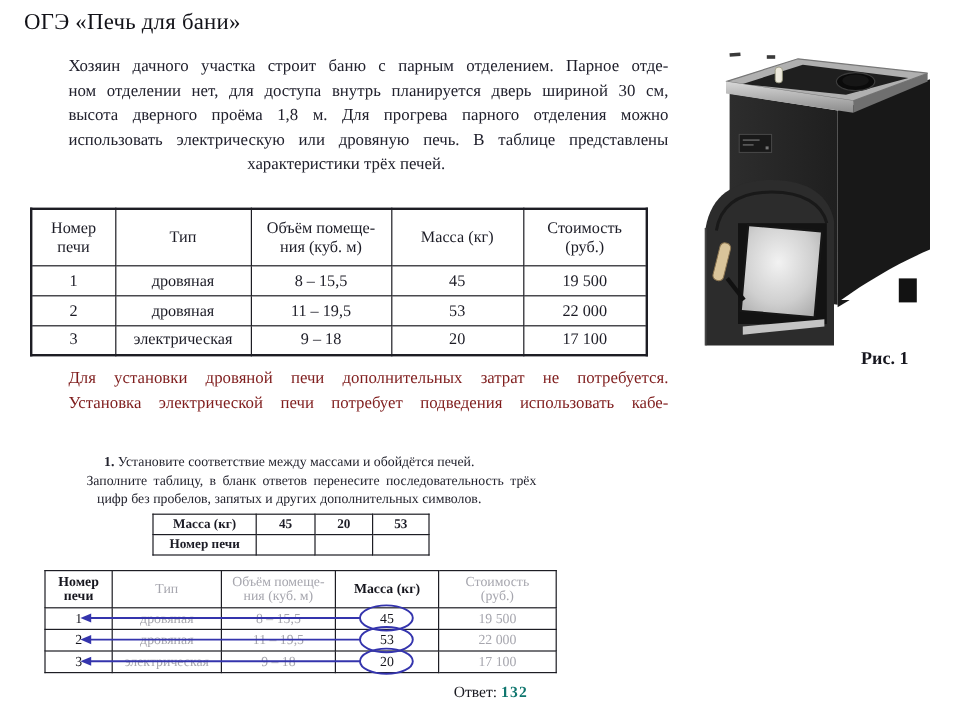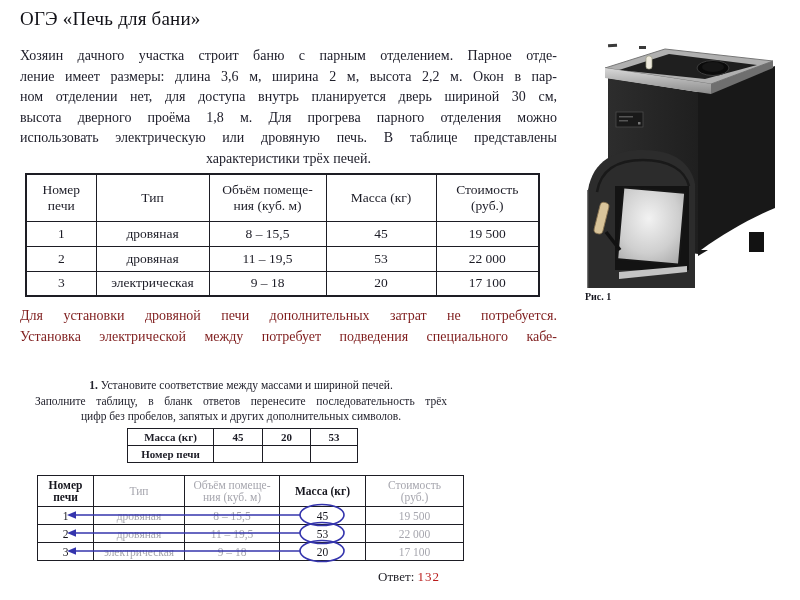"Хозяин дачного участка строит баню" .jline { margin-left: none -> 37px }
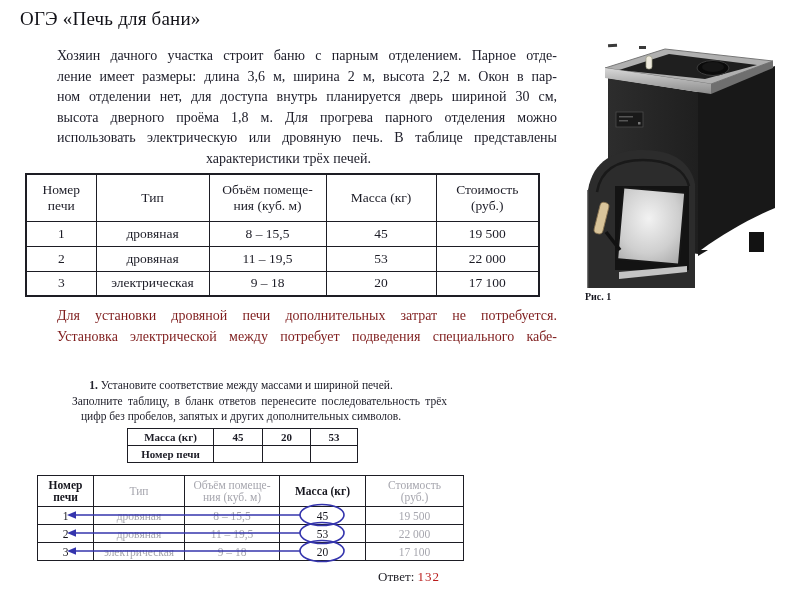"ление имеет размеры: длина 3,6" div.jline { html: <div>ление имеет размеры: длина 3,6 м, ширина 2 м, высота 2,2 м. Окон в пар-</div> -> none }
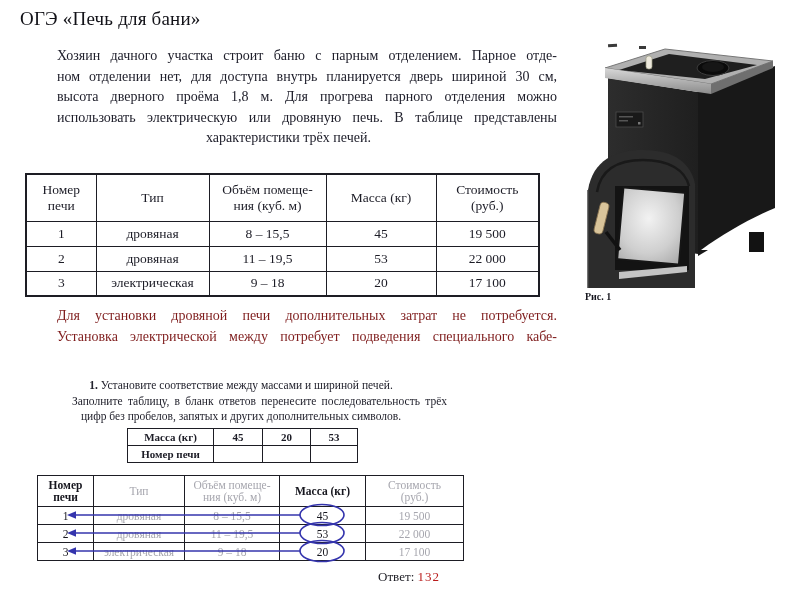"Рис. 1" .fig-caption { font-size: 10px -> 15px; text-align: left -> right }
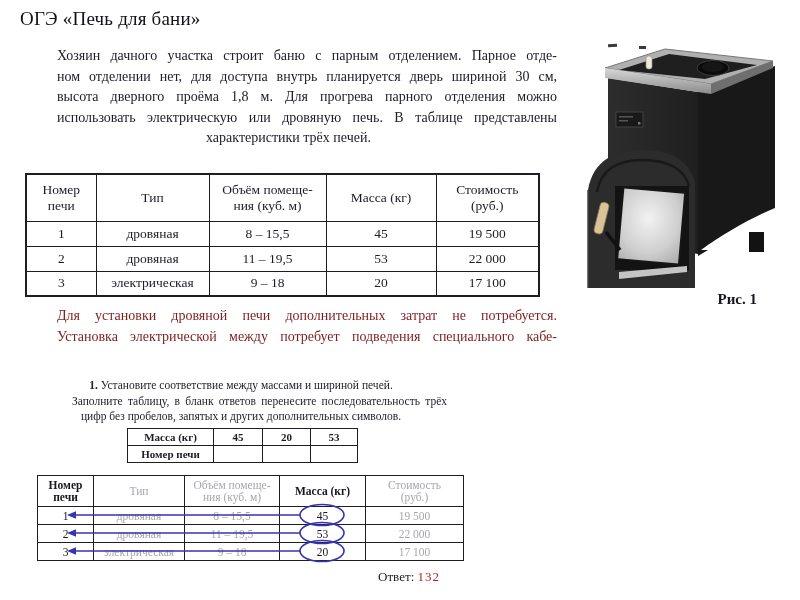"Установка электрической между потребует" div.jline { text: между потребует подведения специального -> печи потребует подведения использовать }
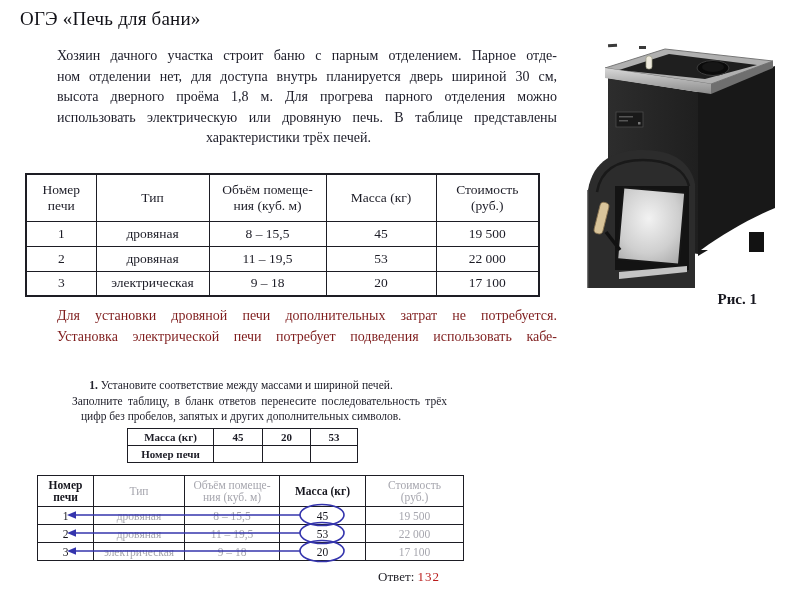"Установите соответствие между массами и" span { text: шириной -> обойдётся }
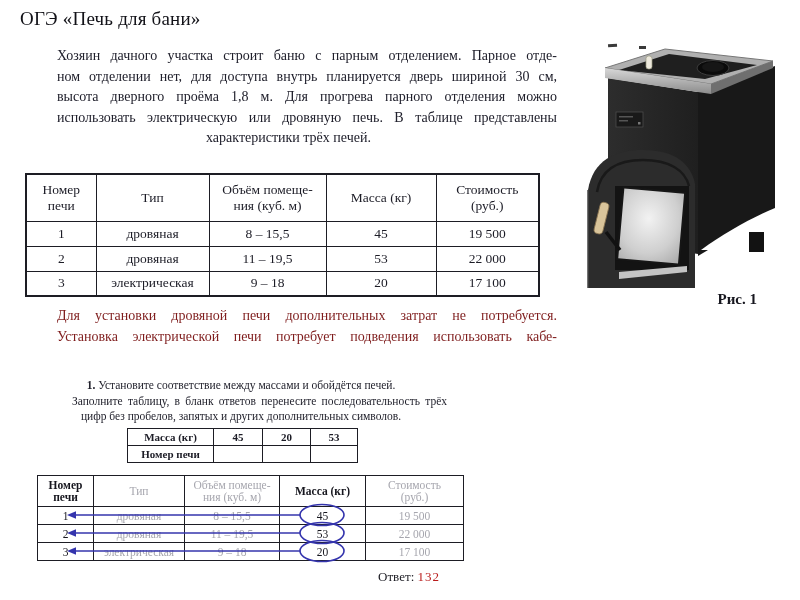"132" .answer .val { color: #b91c1c -> #0f766e; font-weight: normal -> bold }
